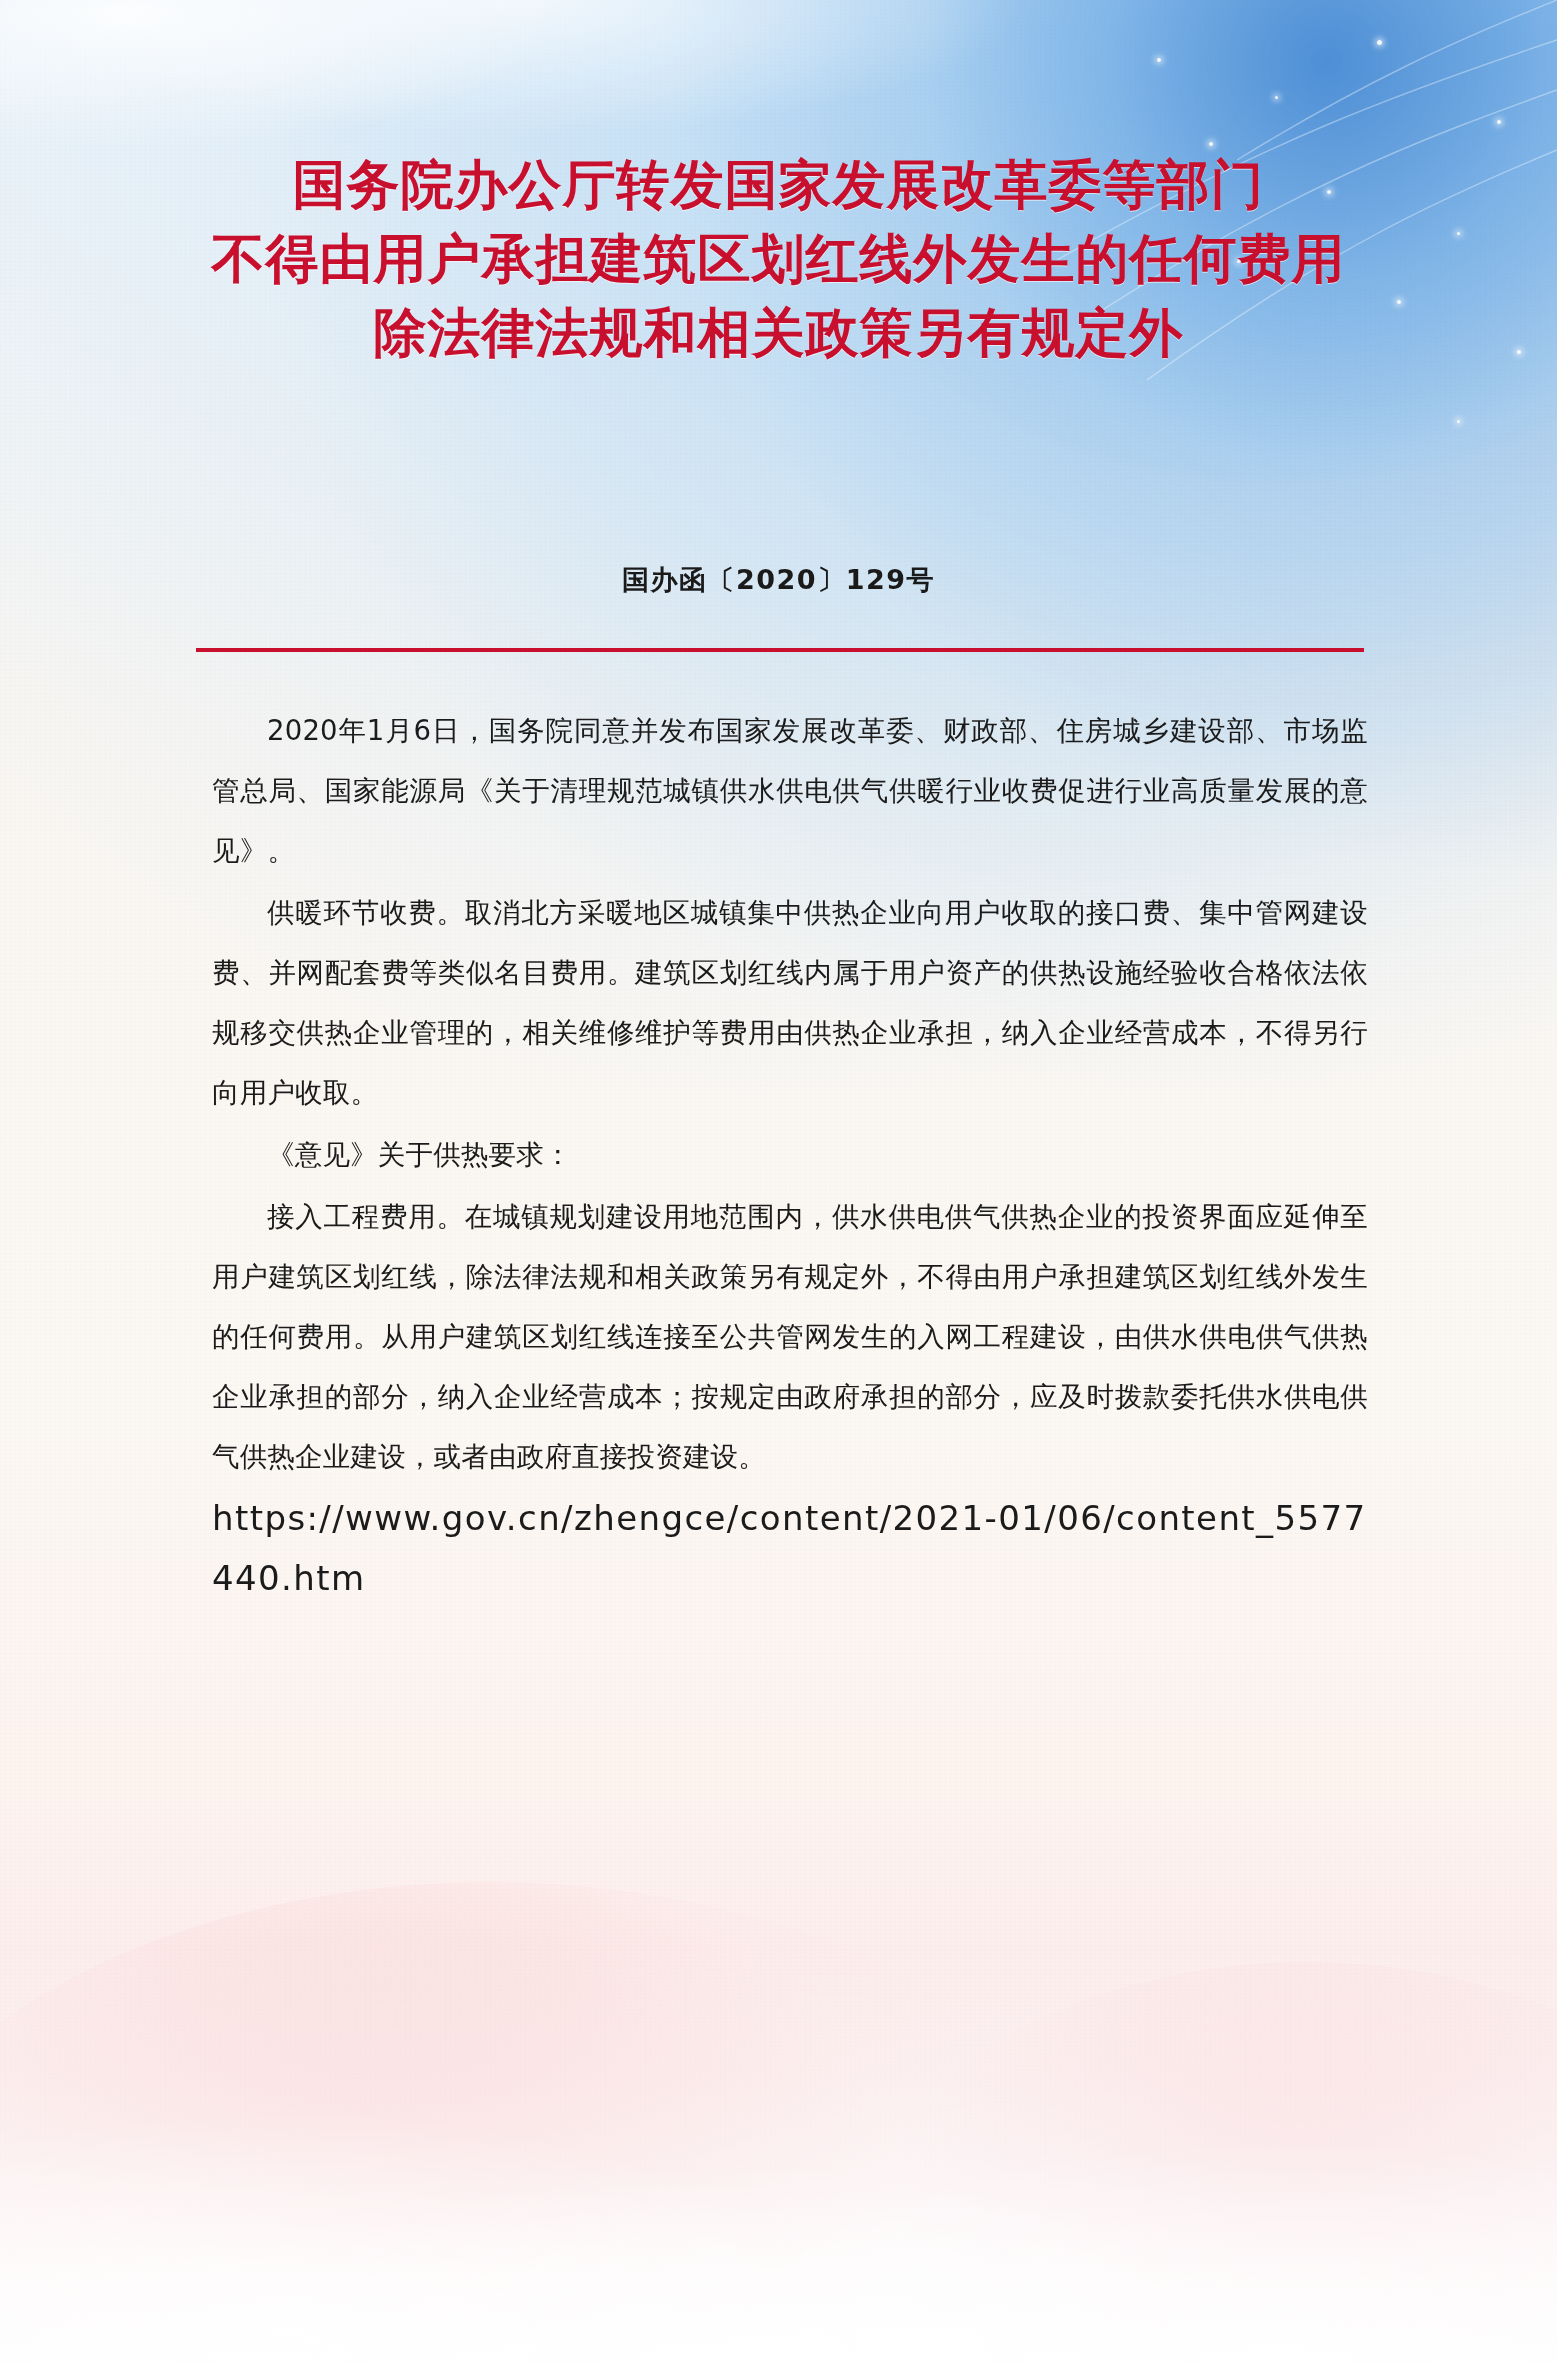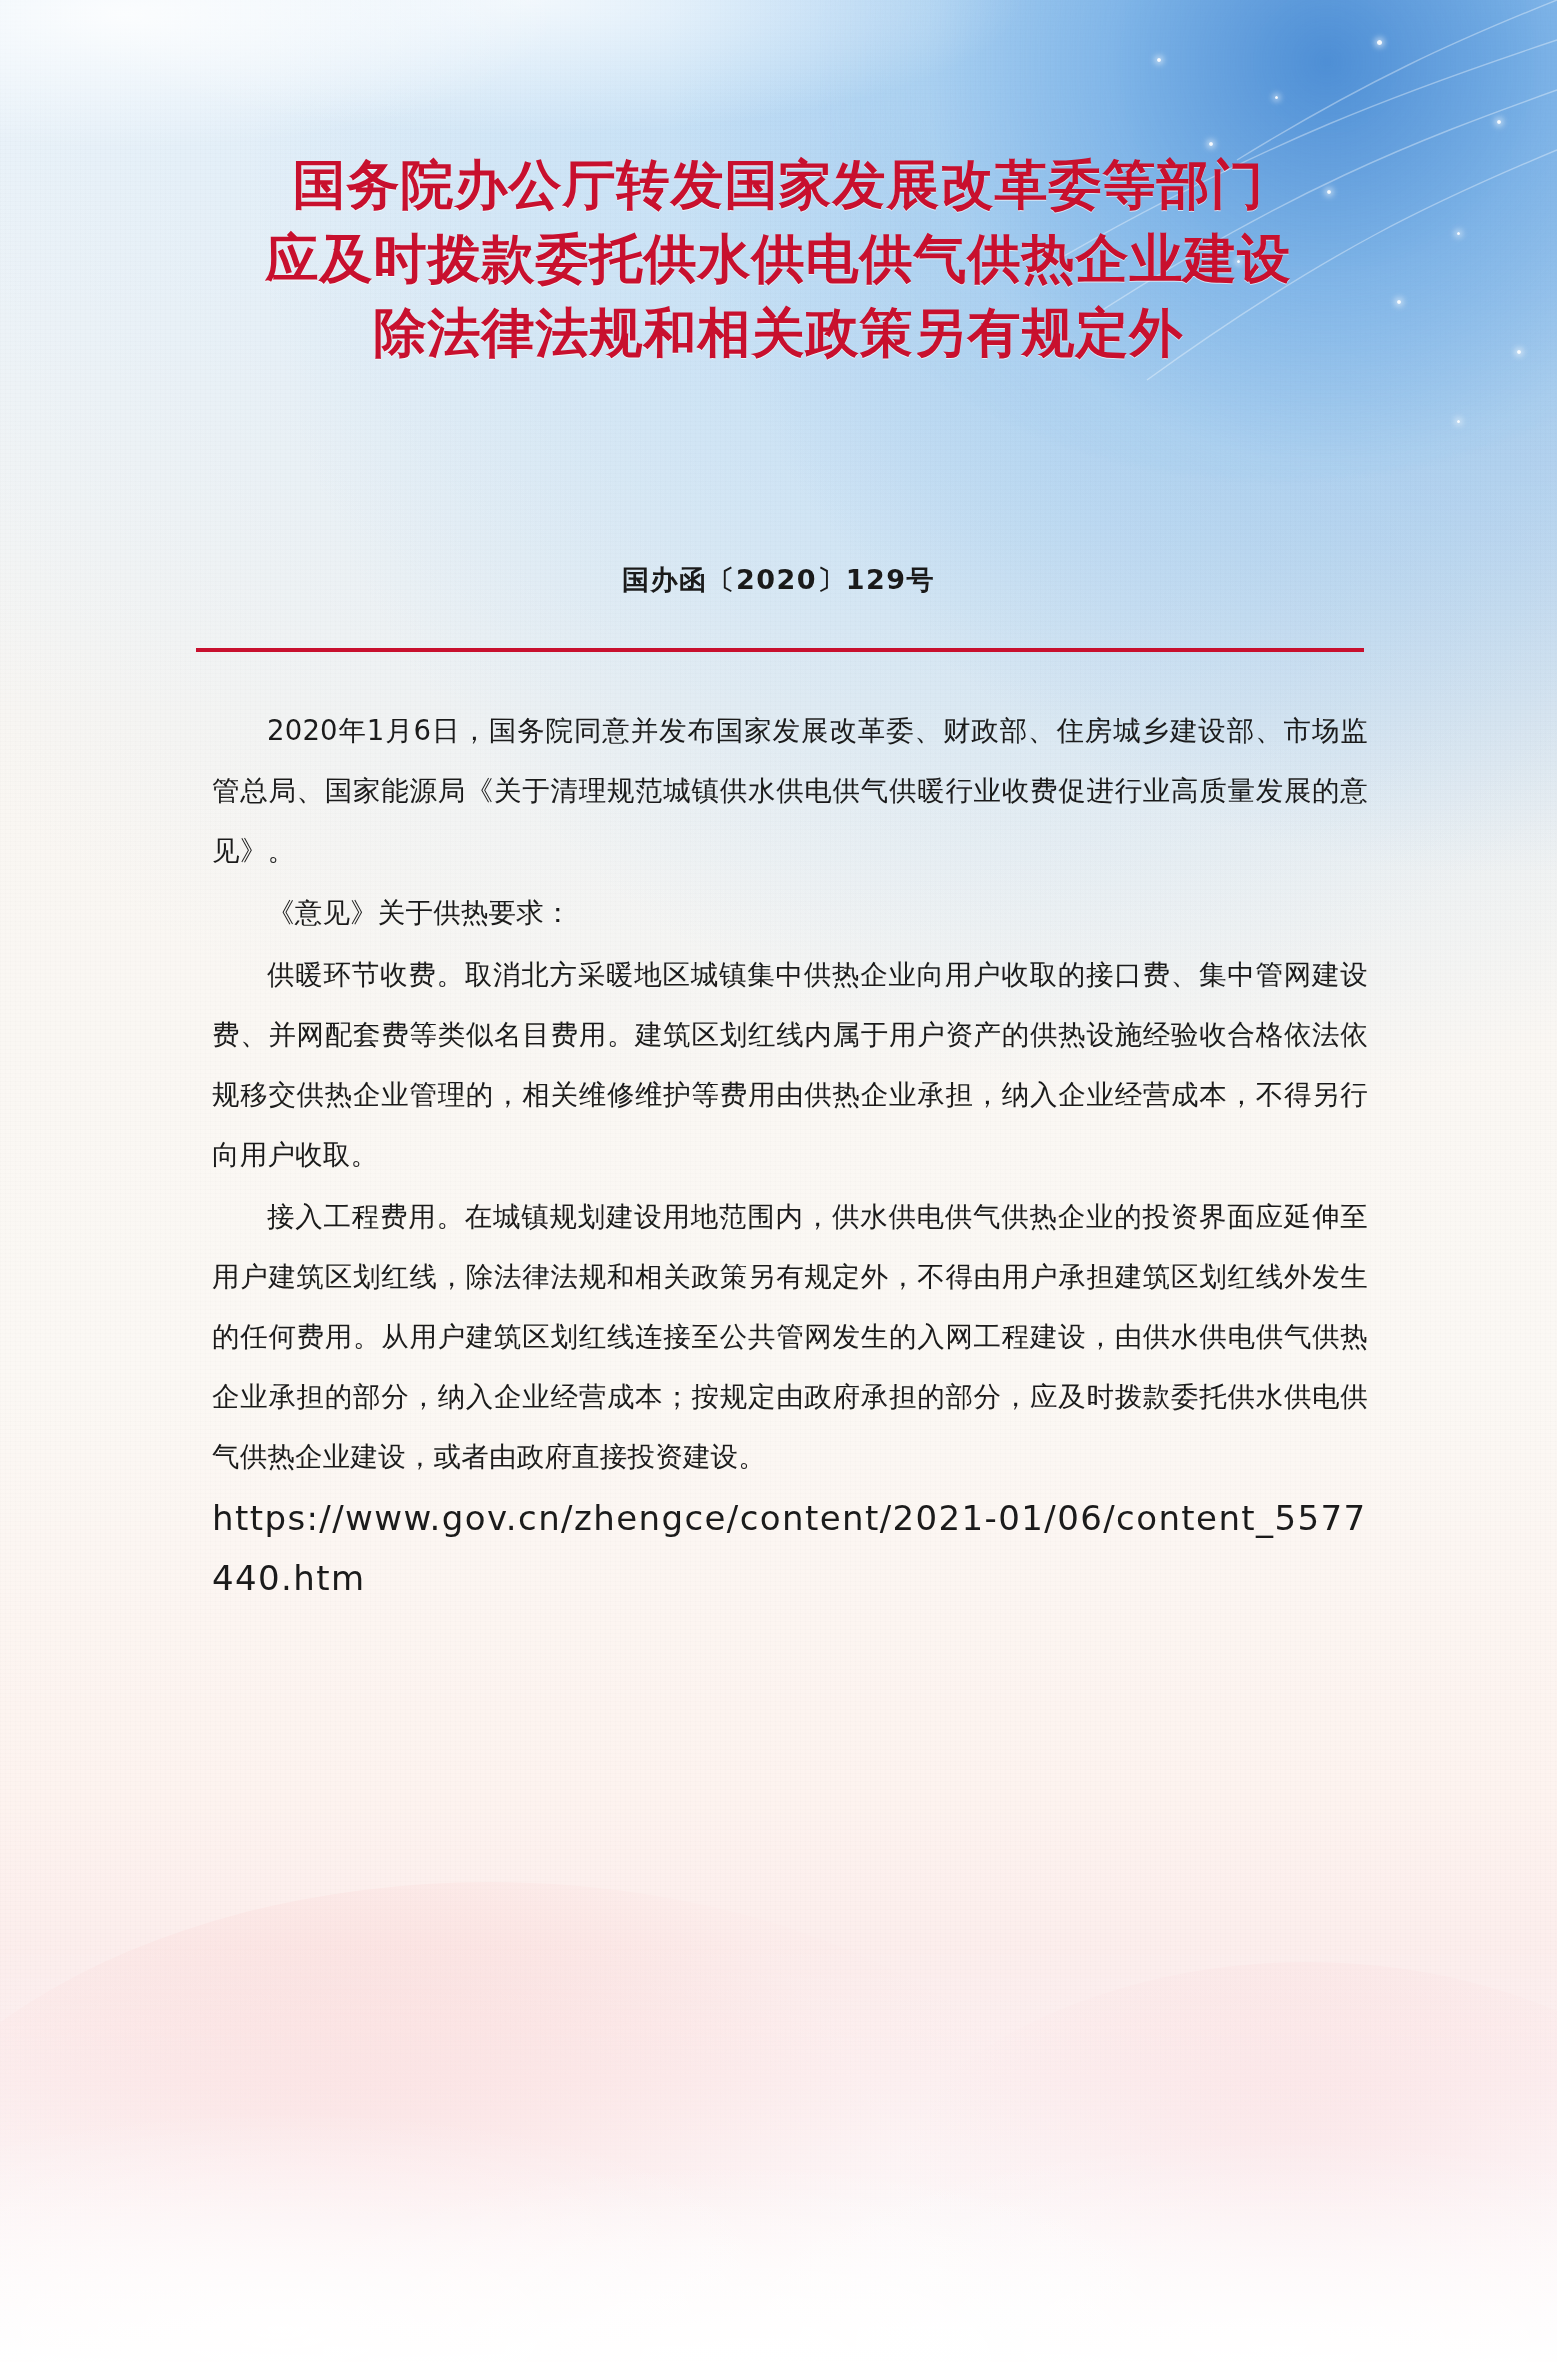"应及时拨款委托供水供电供气供热企业建设" div.title-line { text: 应及时拨款委托供水供电供气供热企业建设 -> 不得由用户承担建筑区划红线外发生的任何费用 }
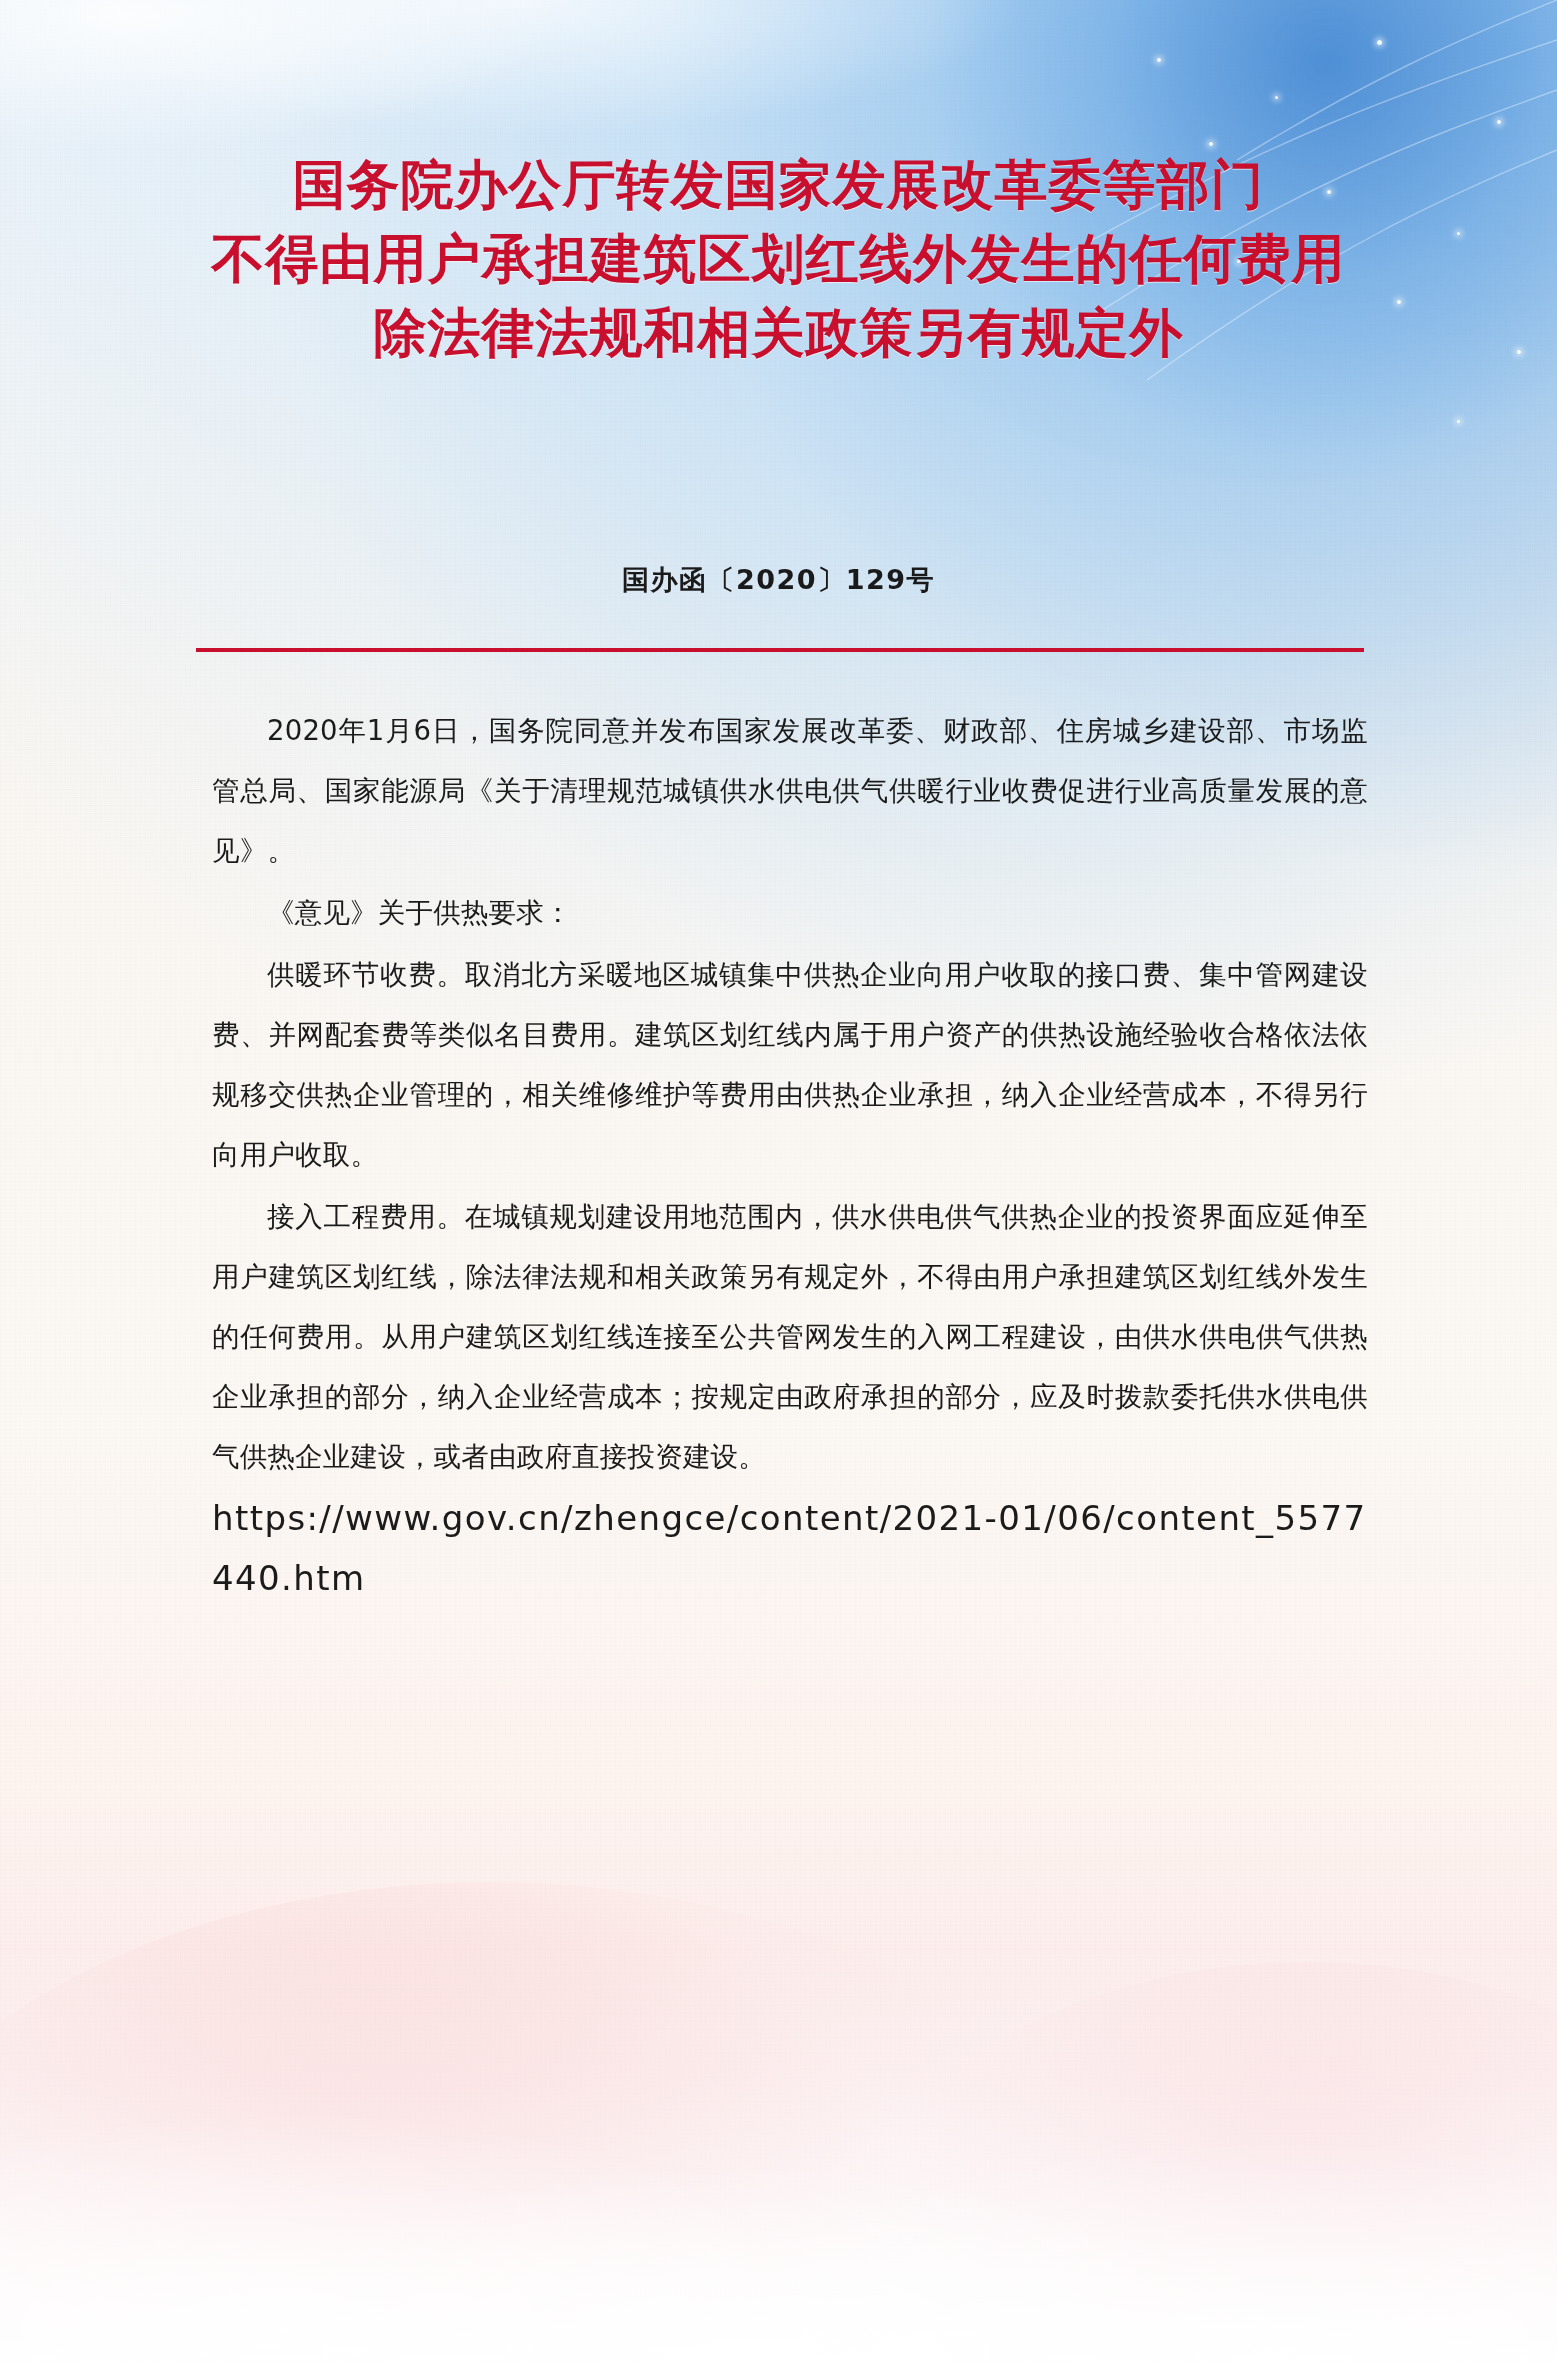"《意见》关于供热要求：" p.para { order: before "供暖环节收费。取消北方采暖地区城镇集中供热企业向用户收取的接口费、集中管网建设费" -> after "供暖环节收费。取消北方采暖地区城镇集中供热企业向用户收取的接口费、集中管网建设费" }
